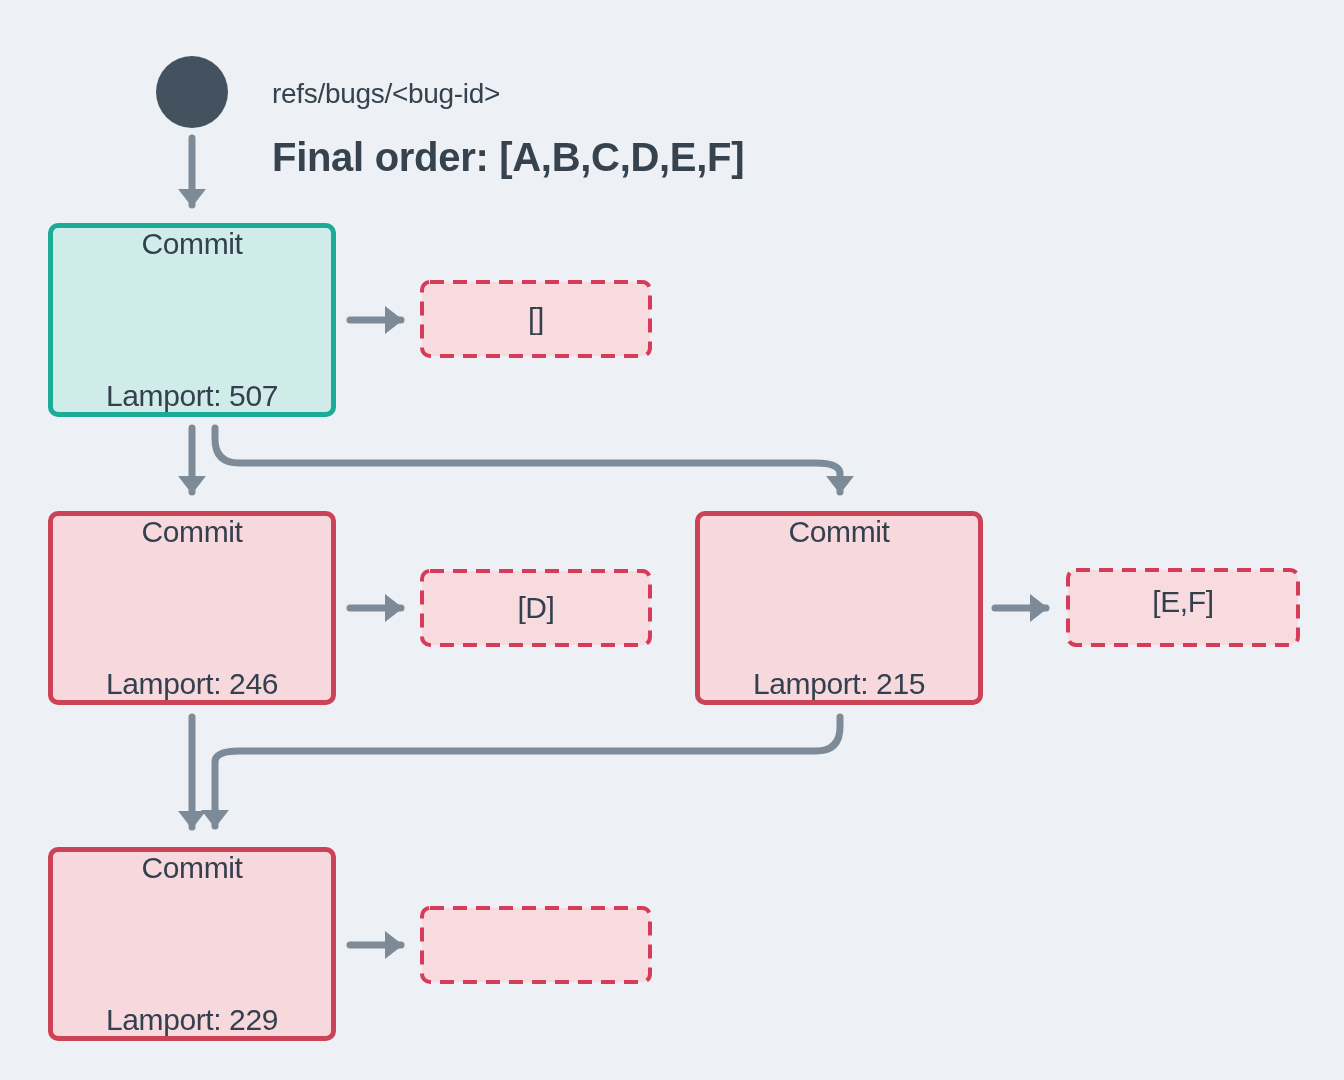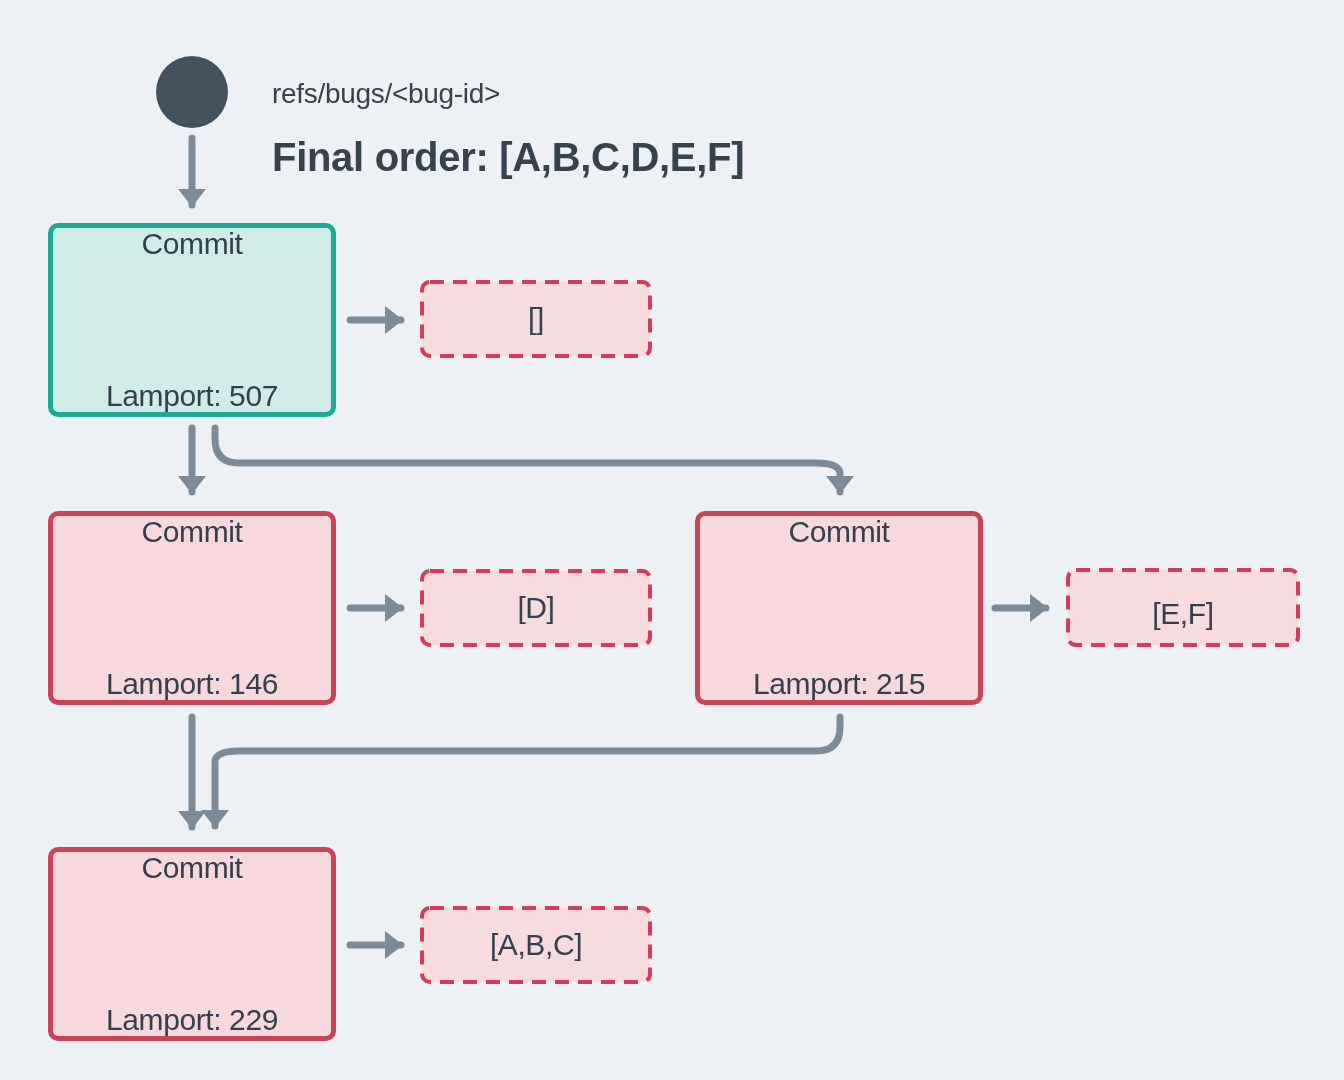"[E,F]" div.payload-label { top: 568px -> 556px }
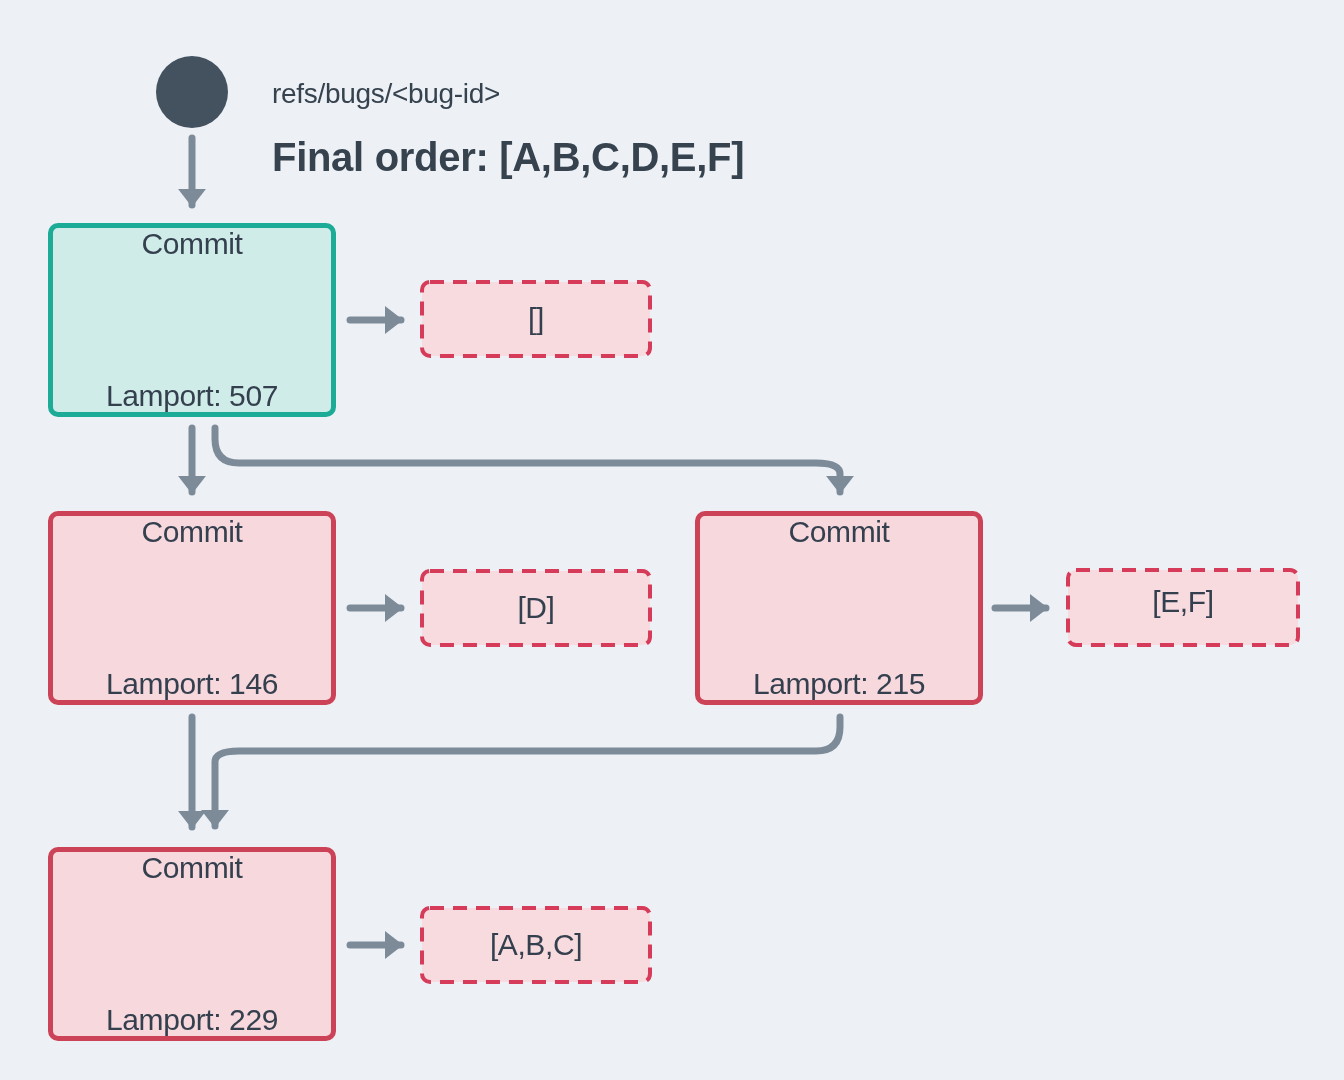"Lamport: 146" div { text: 146 -> 246 }
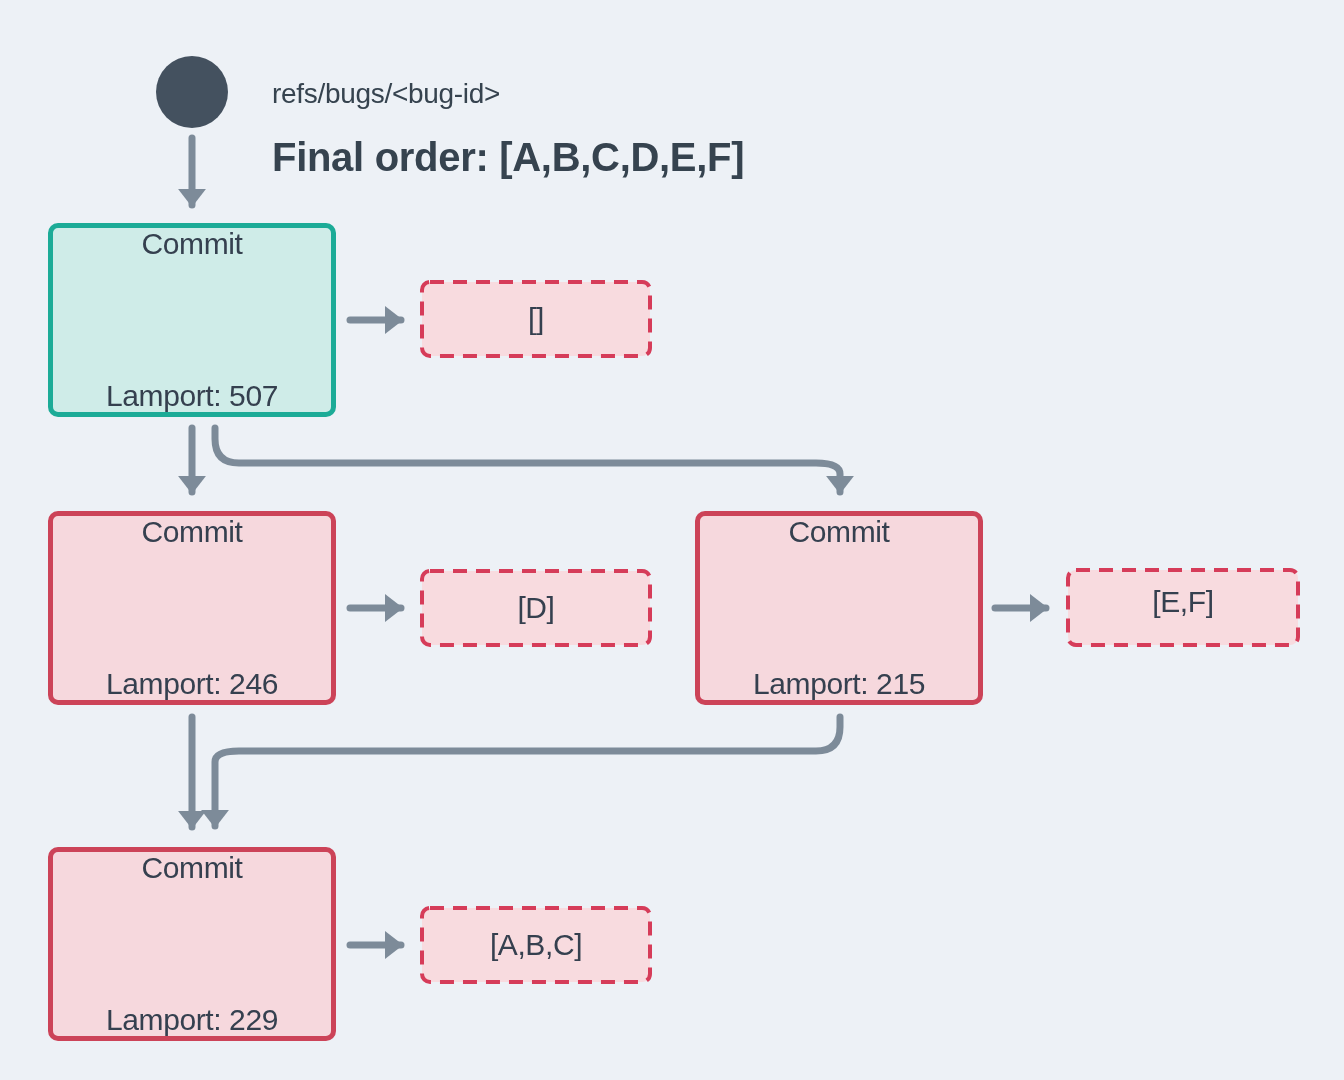"[A,B,C]" div.payload-label { html: <div>[A,B,C]</div> -> none }
